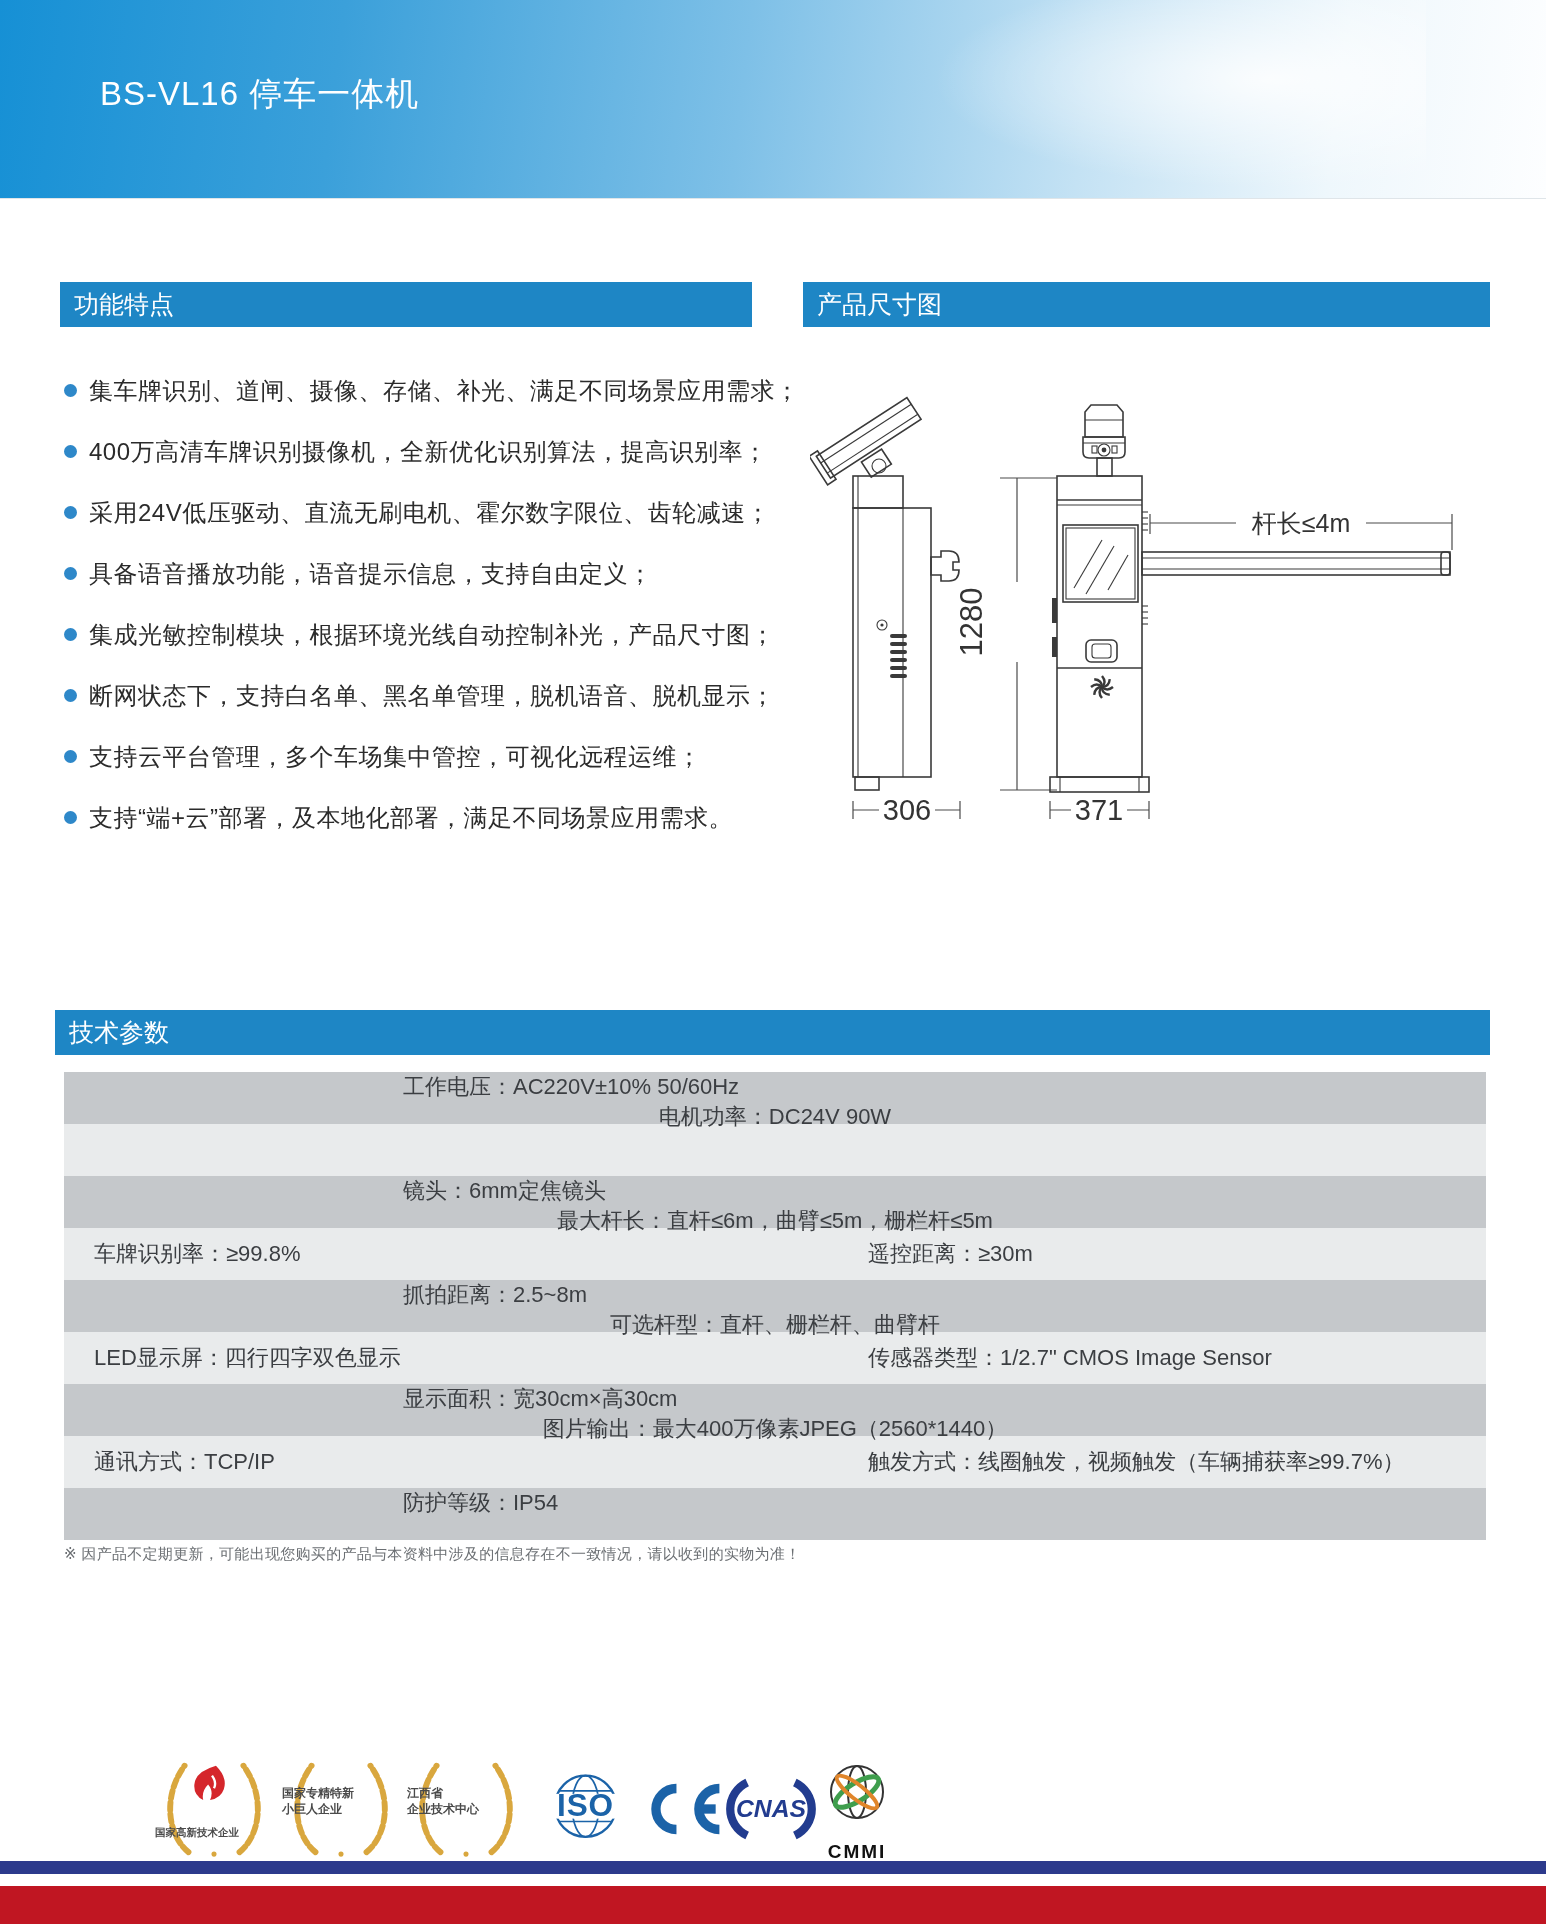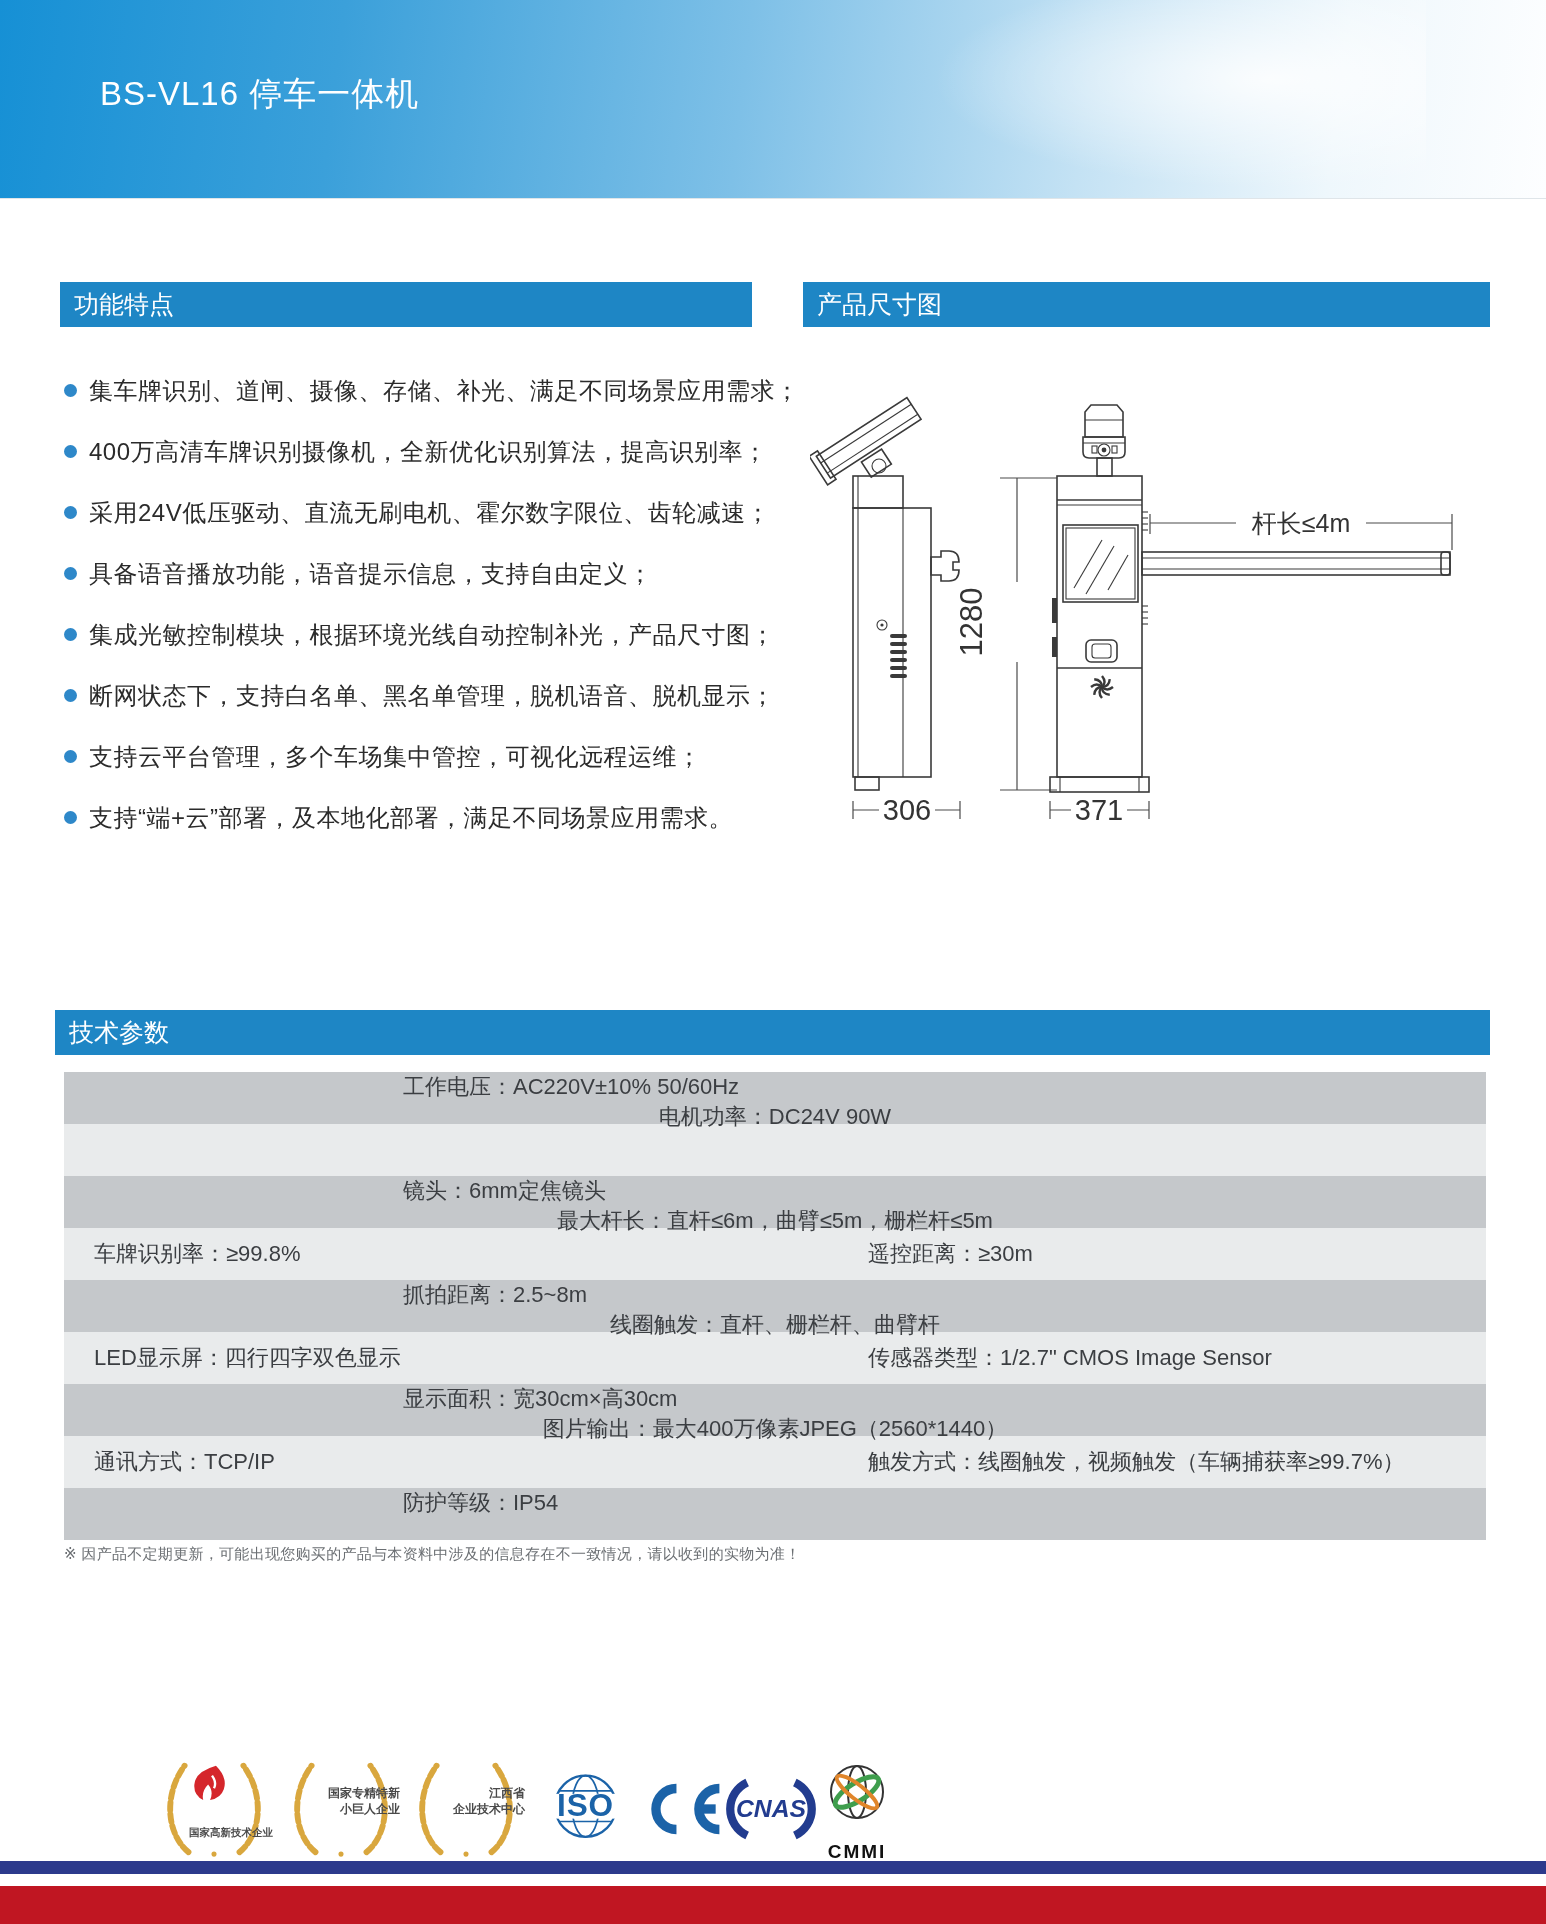"线圈触发：直杆、栅栏杆、曲臂杆" div.spec-cell-right { text: 线圈触发 -> 可选杆型 }
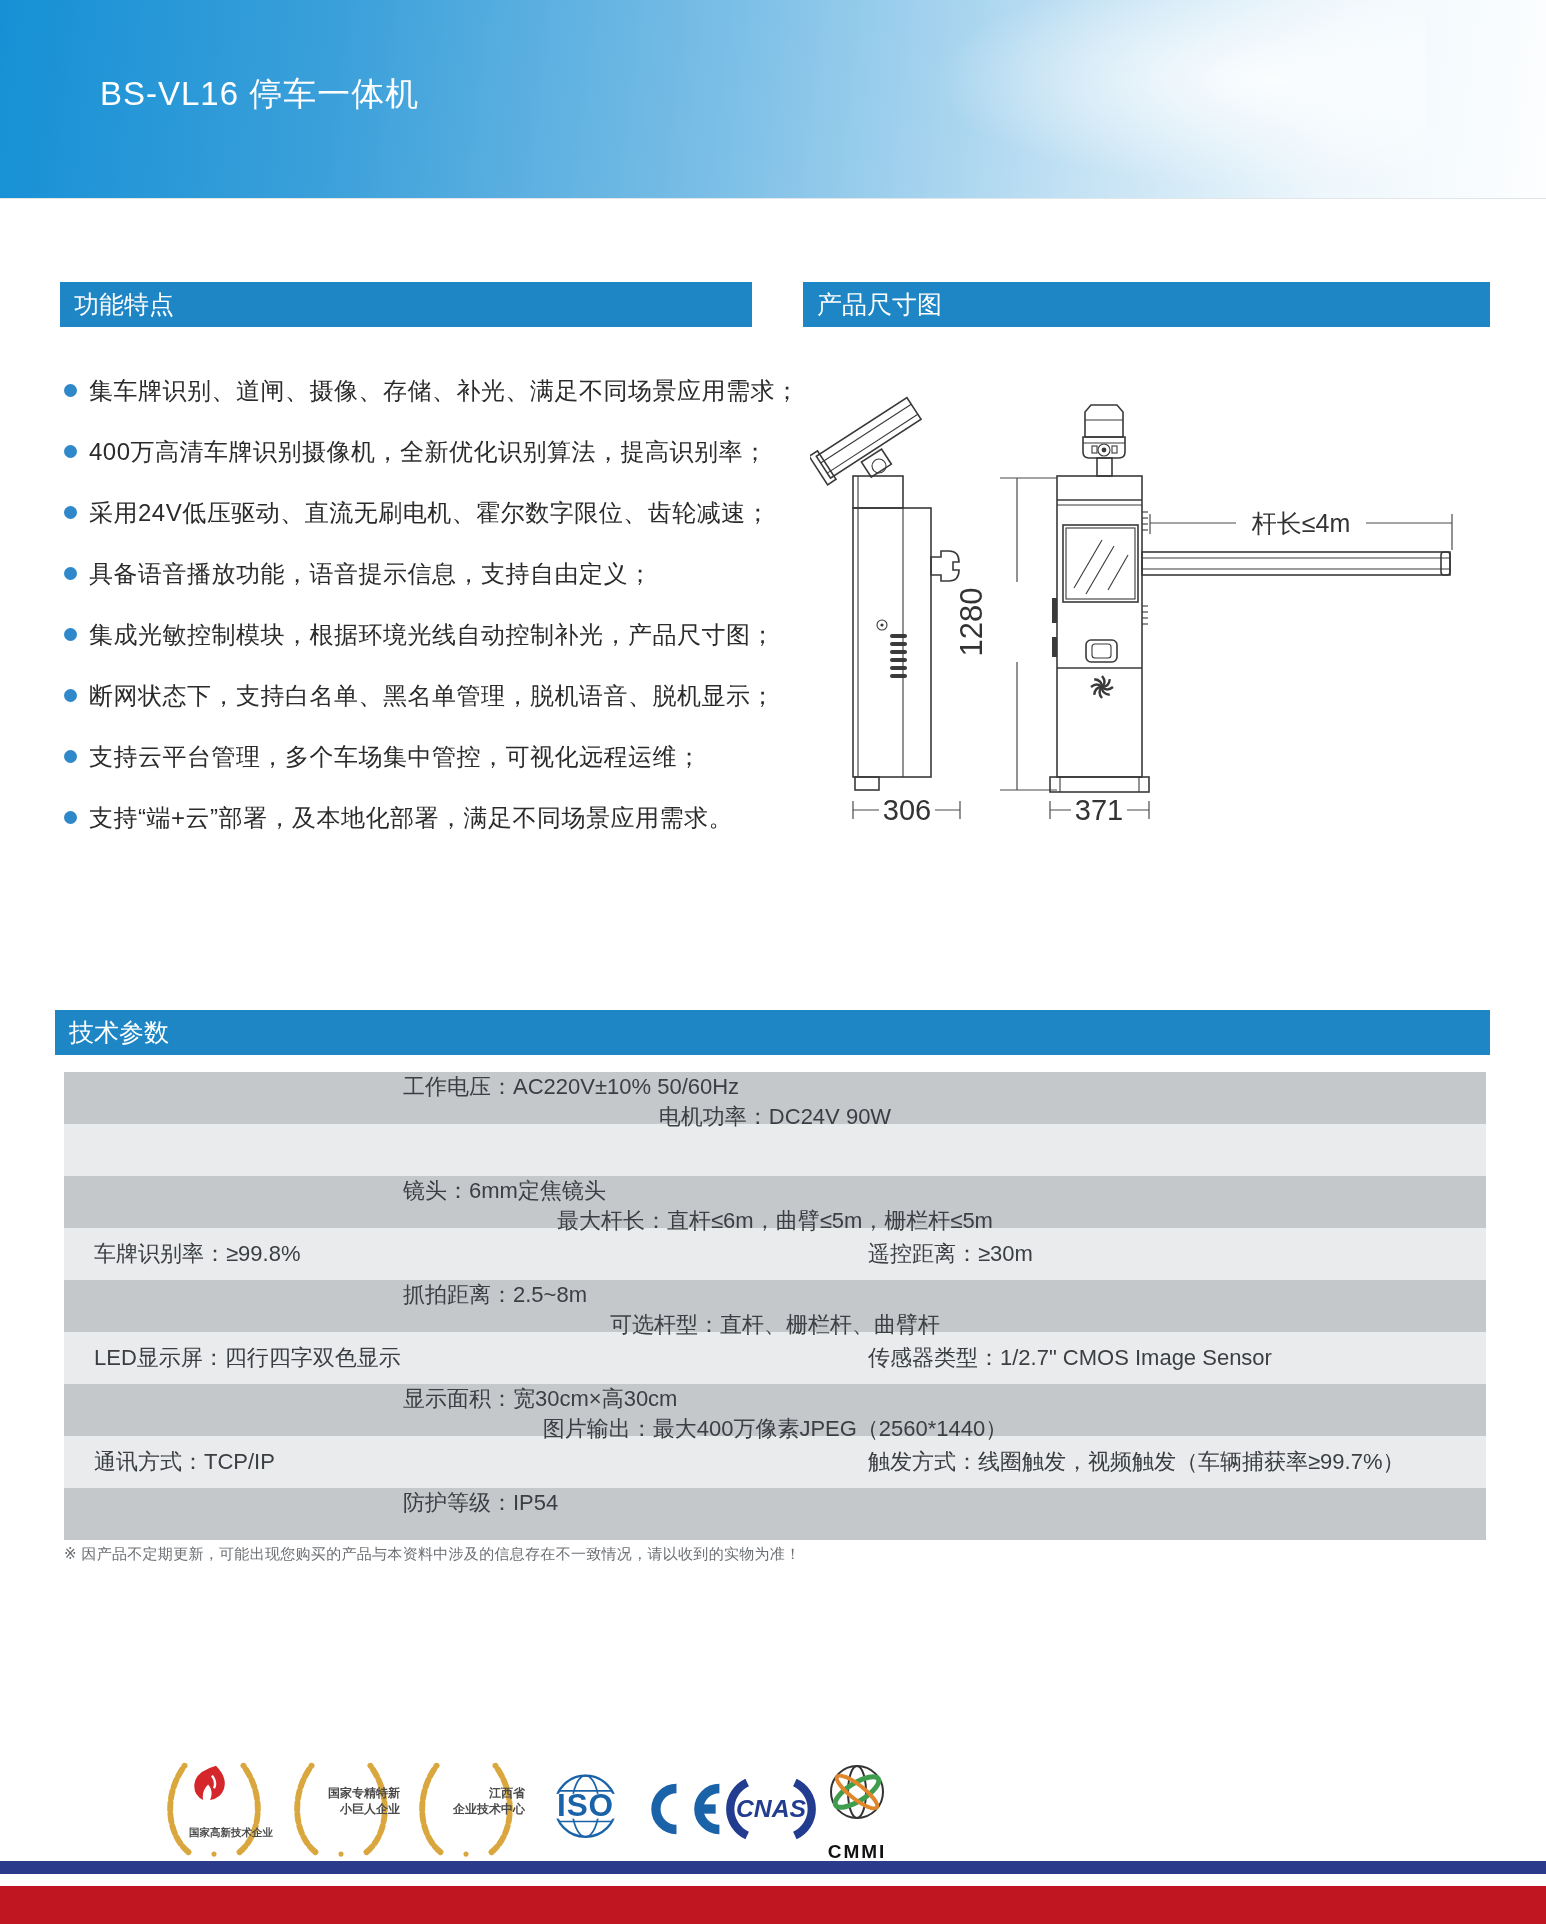"国家专精特新" .wreath-text { text-align: right -> left }
